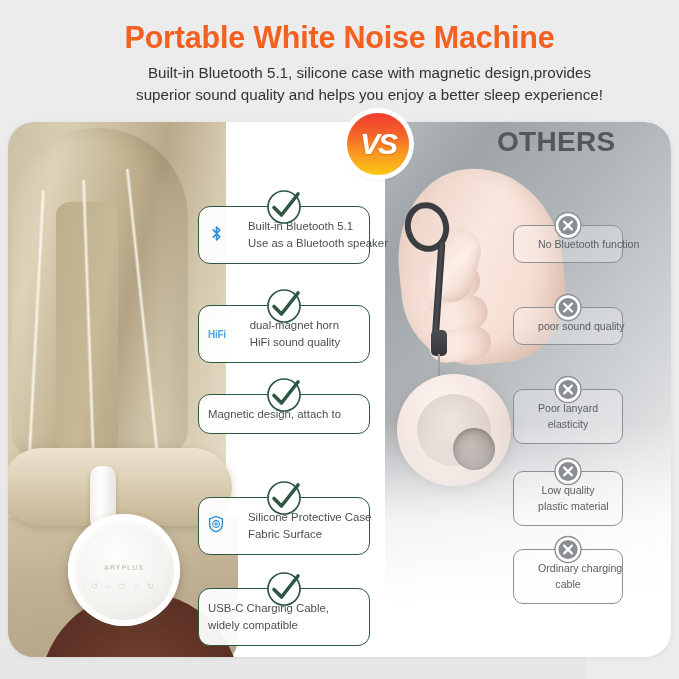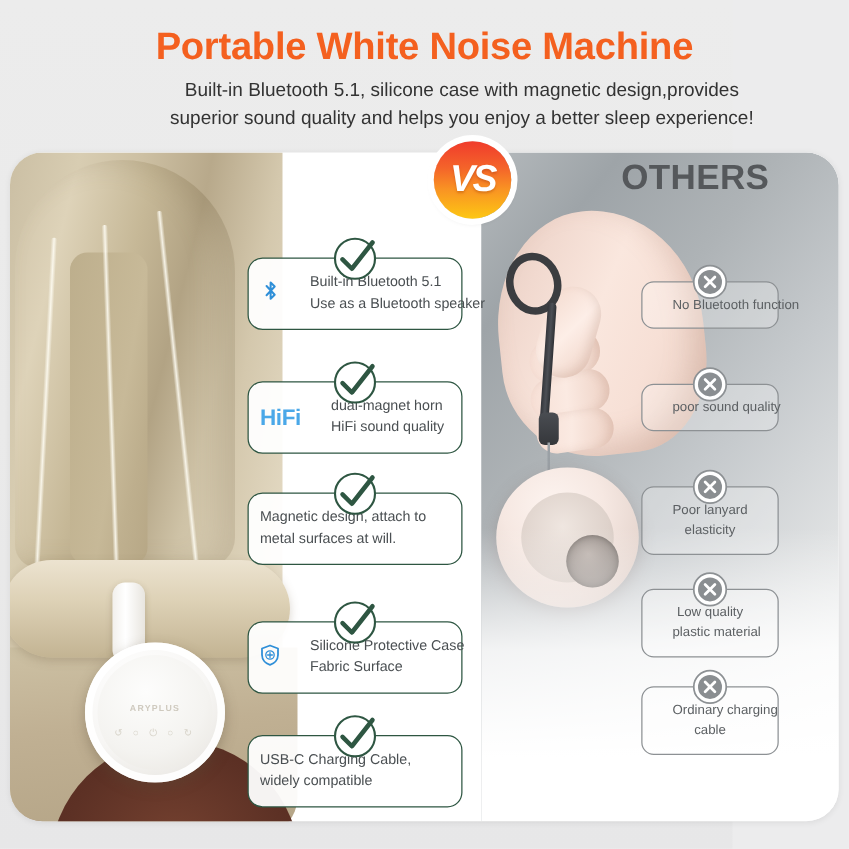"HiFi" .hifi { font-size: 18px -> 10px }
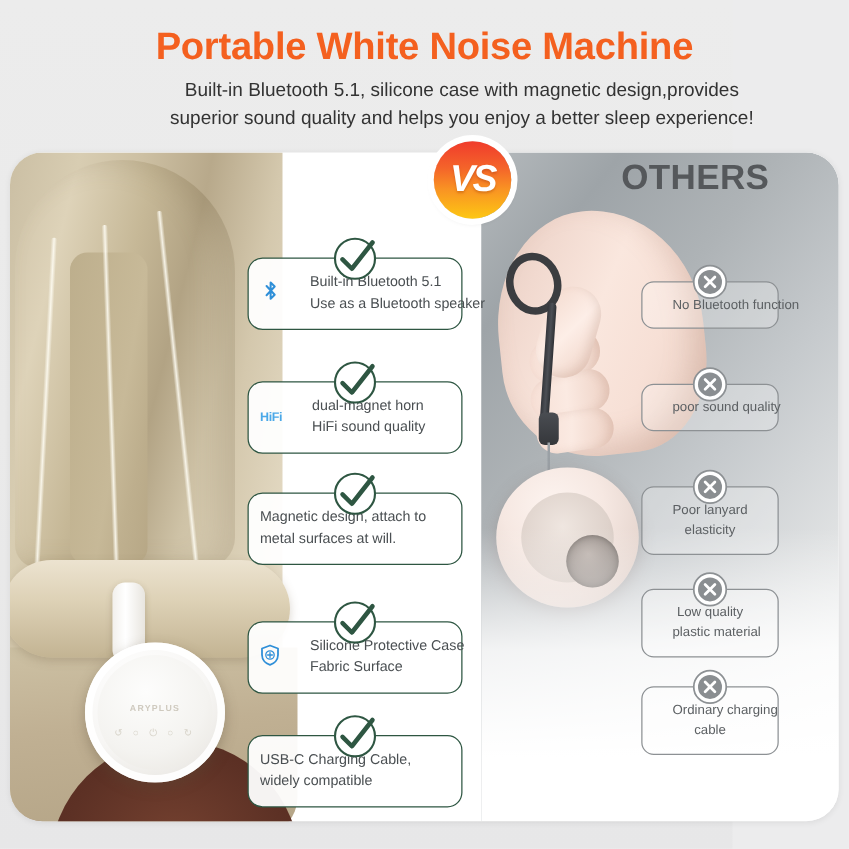"metal surfaces at will." div { html: <div>metal surfaces at will.</div> -> none }
